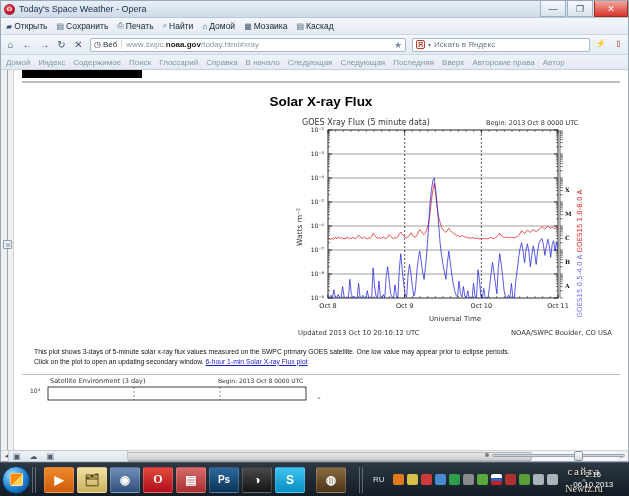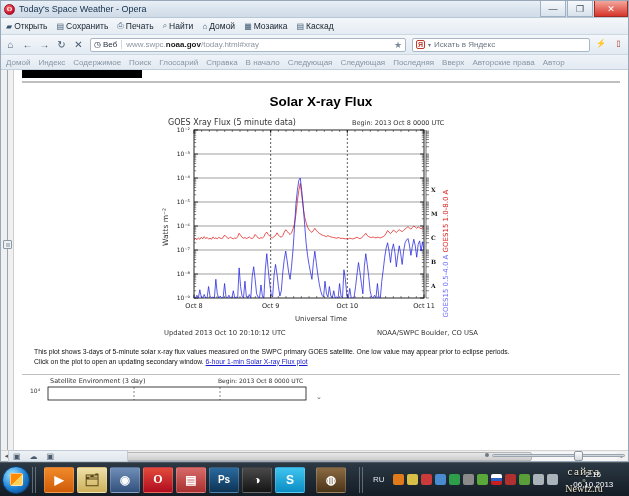"GOES Xray Flux (5 minute" .chartwrap { justify-content: center -> flex-end }
